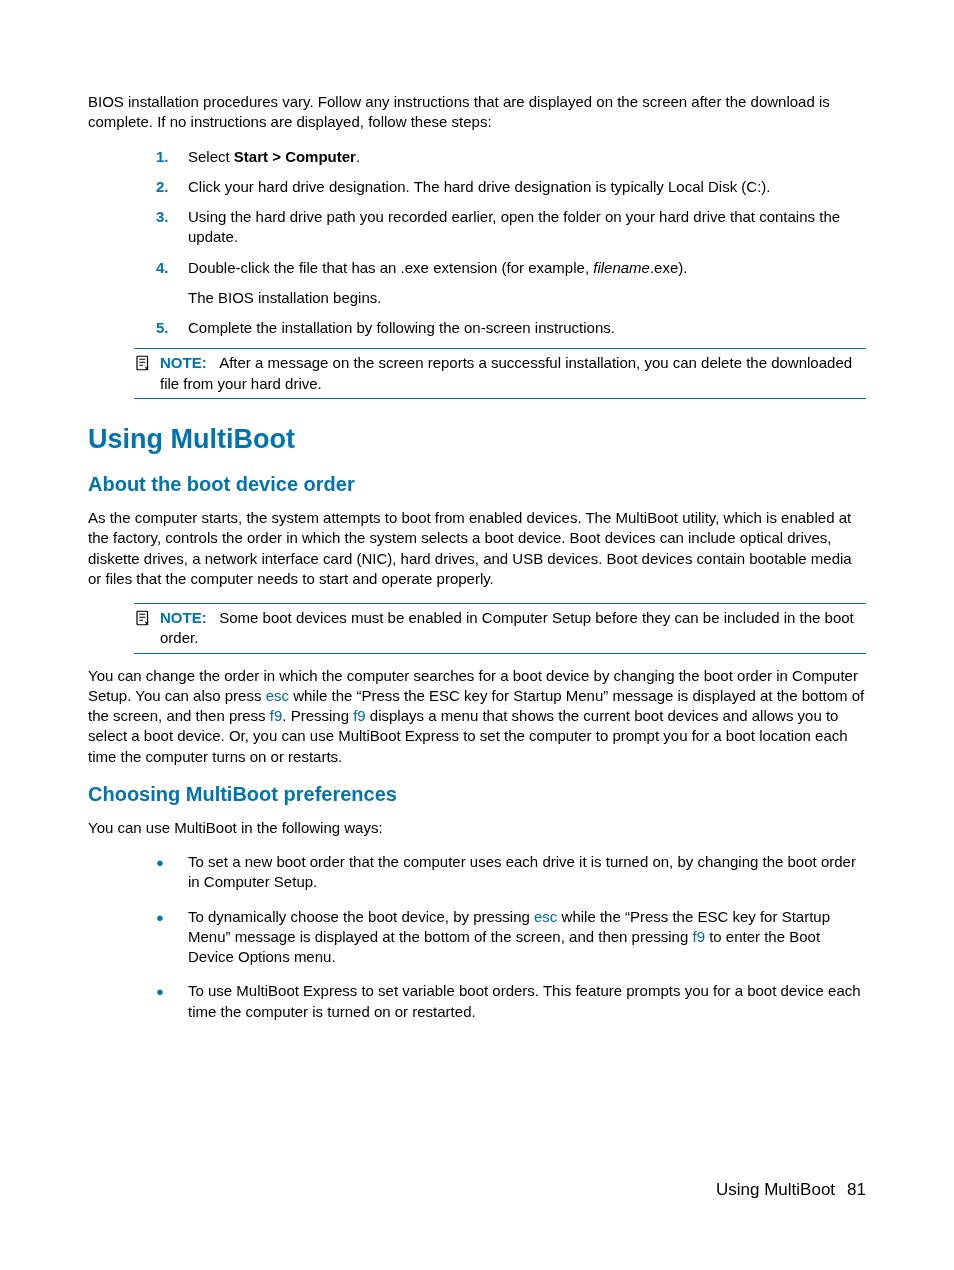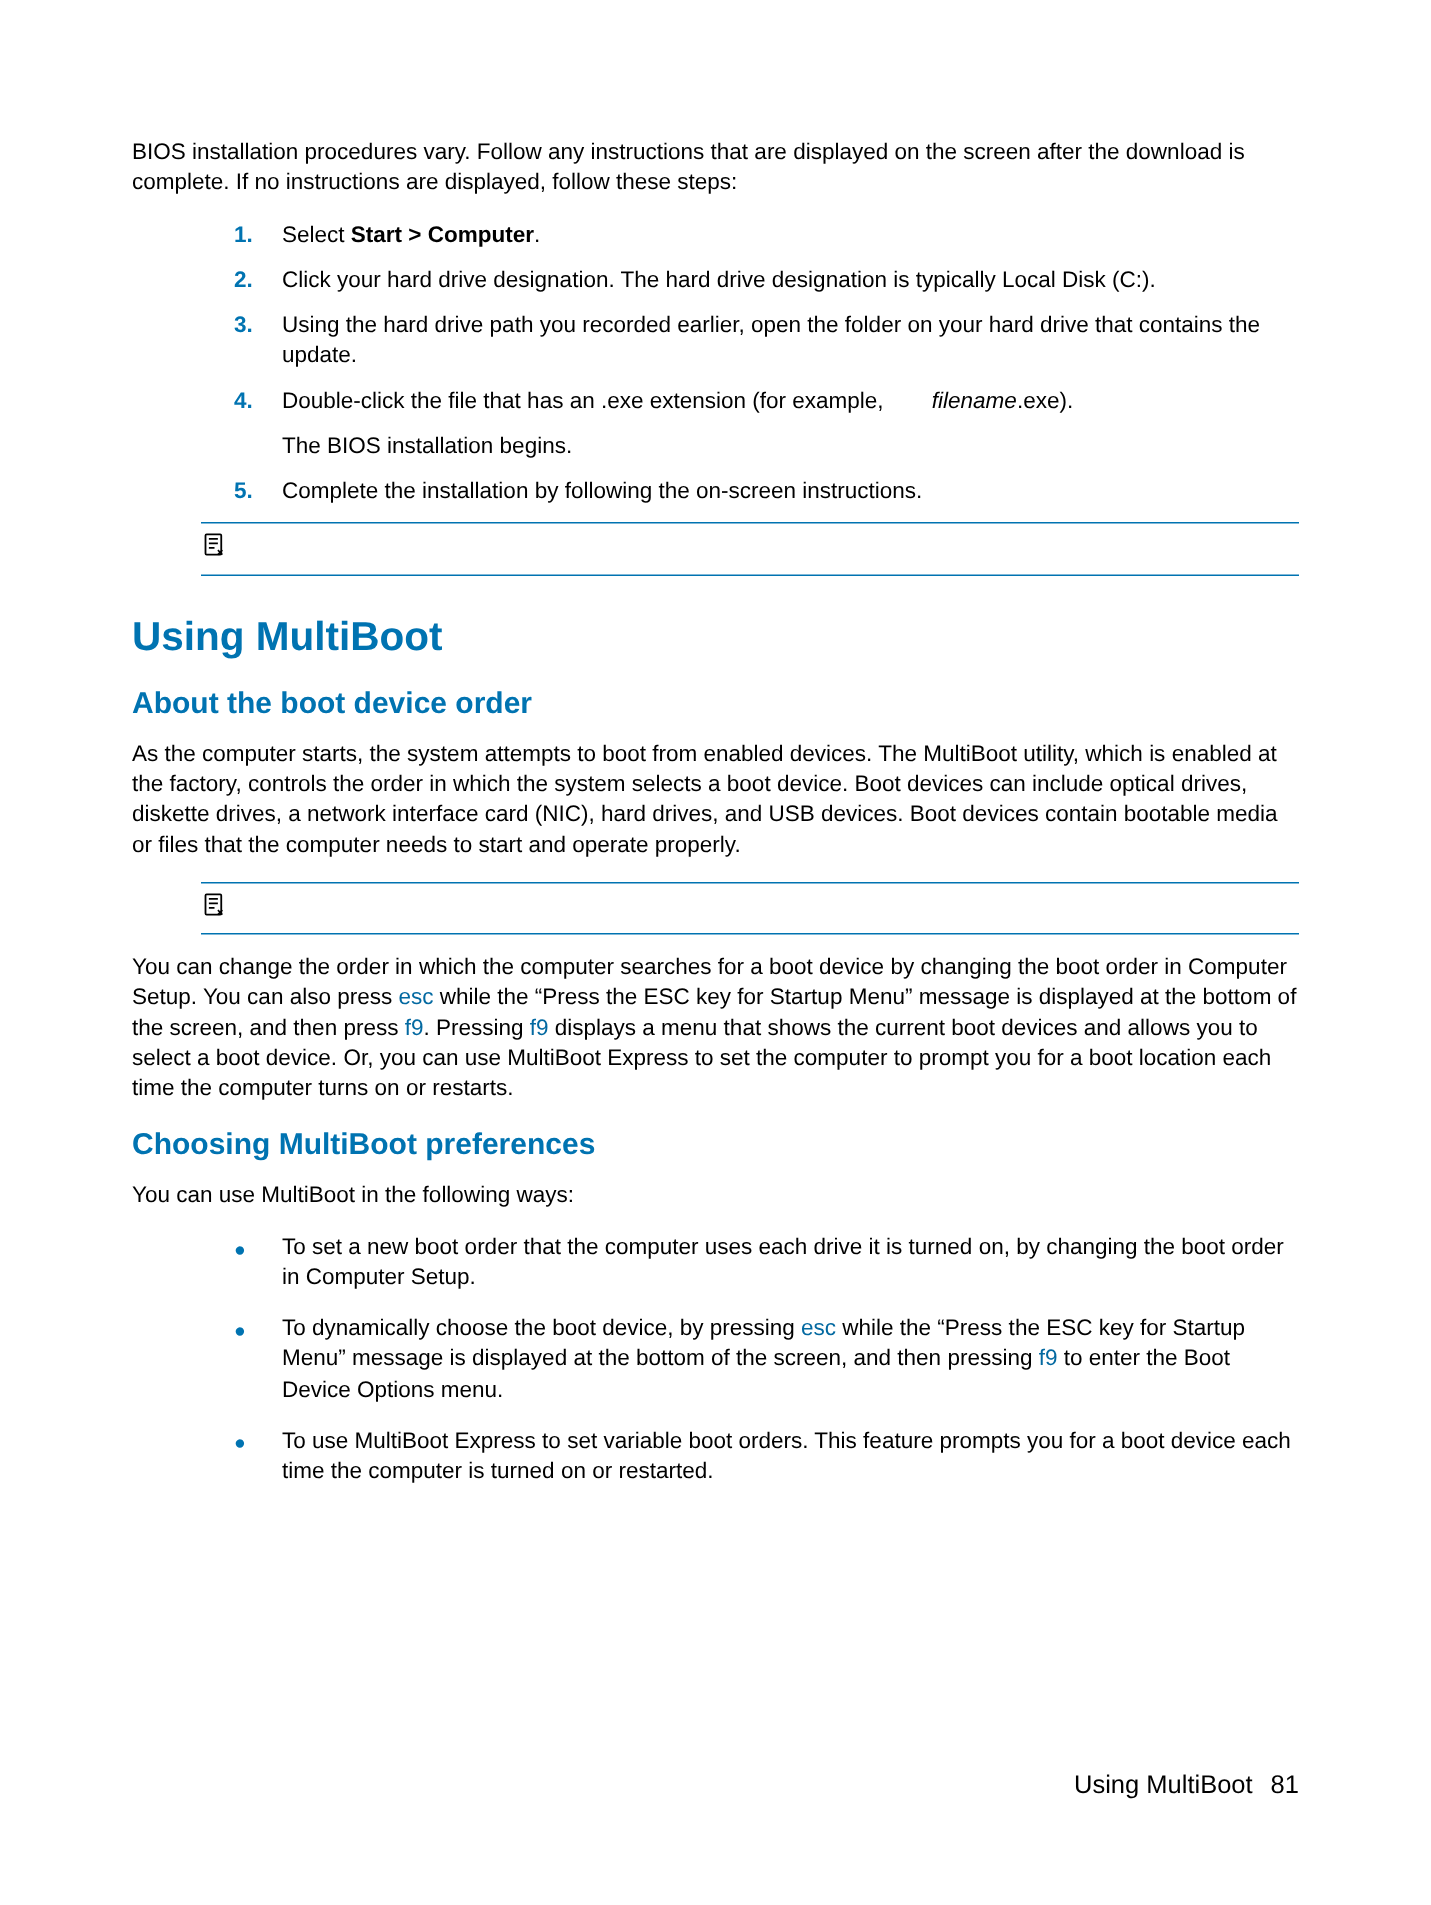"filename" .italic { margin-left: 28px -> none }
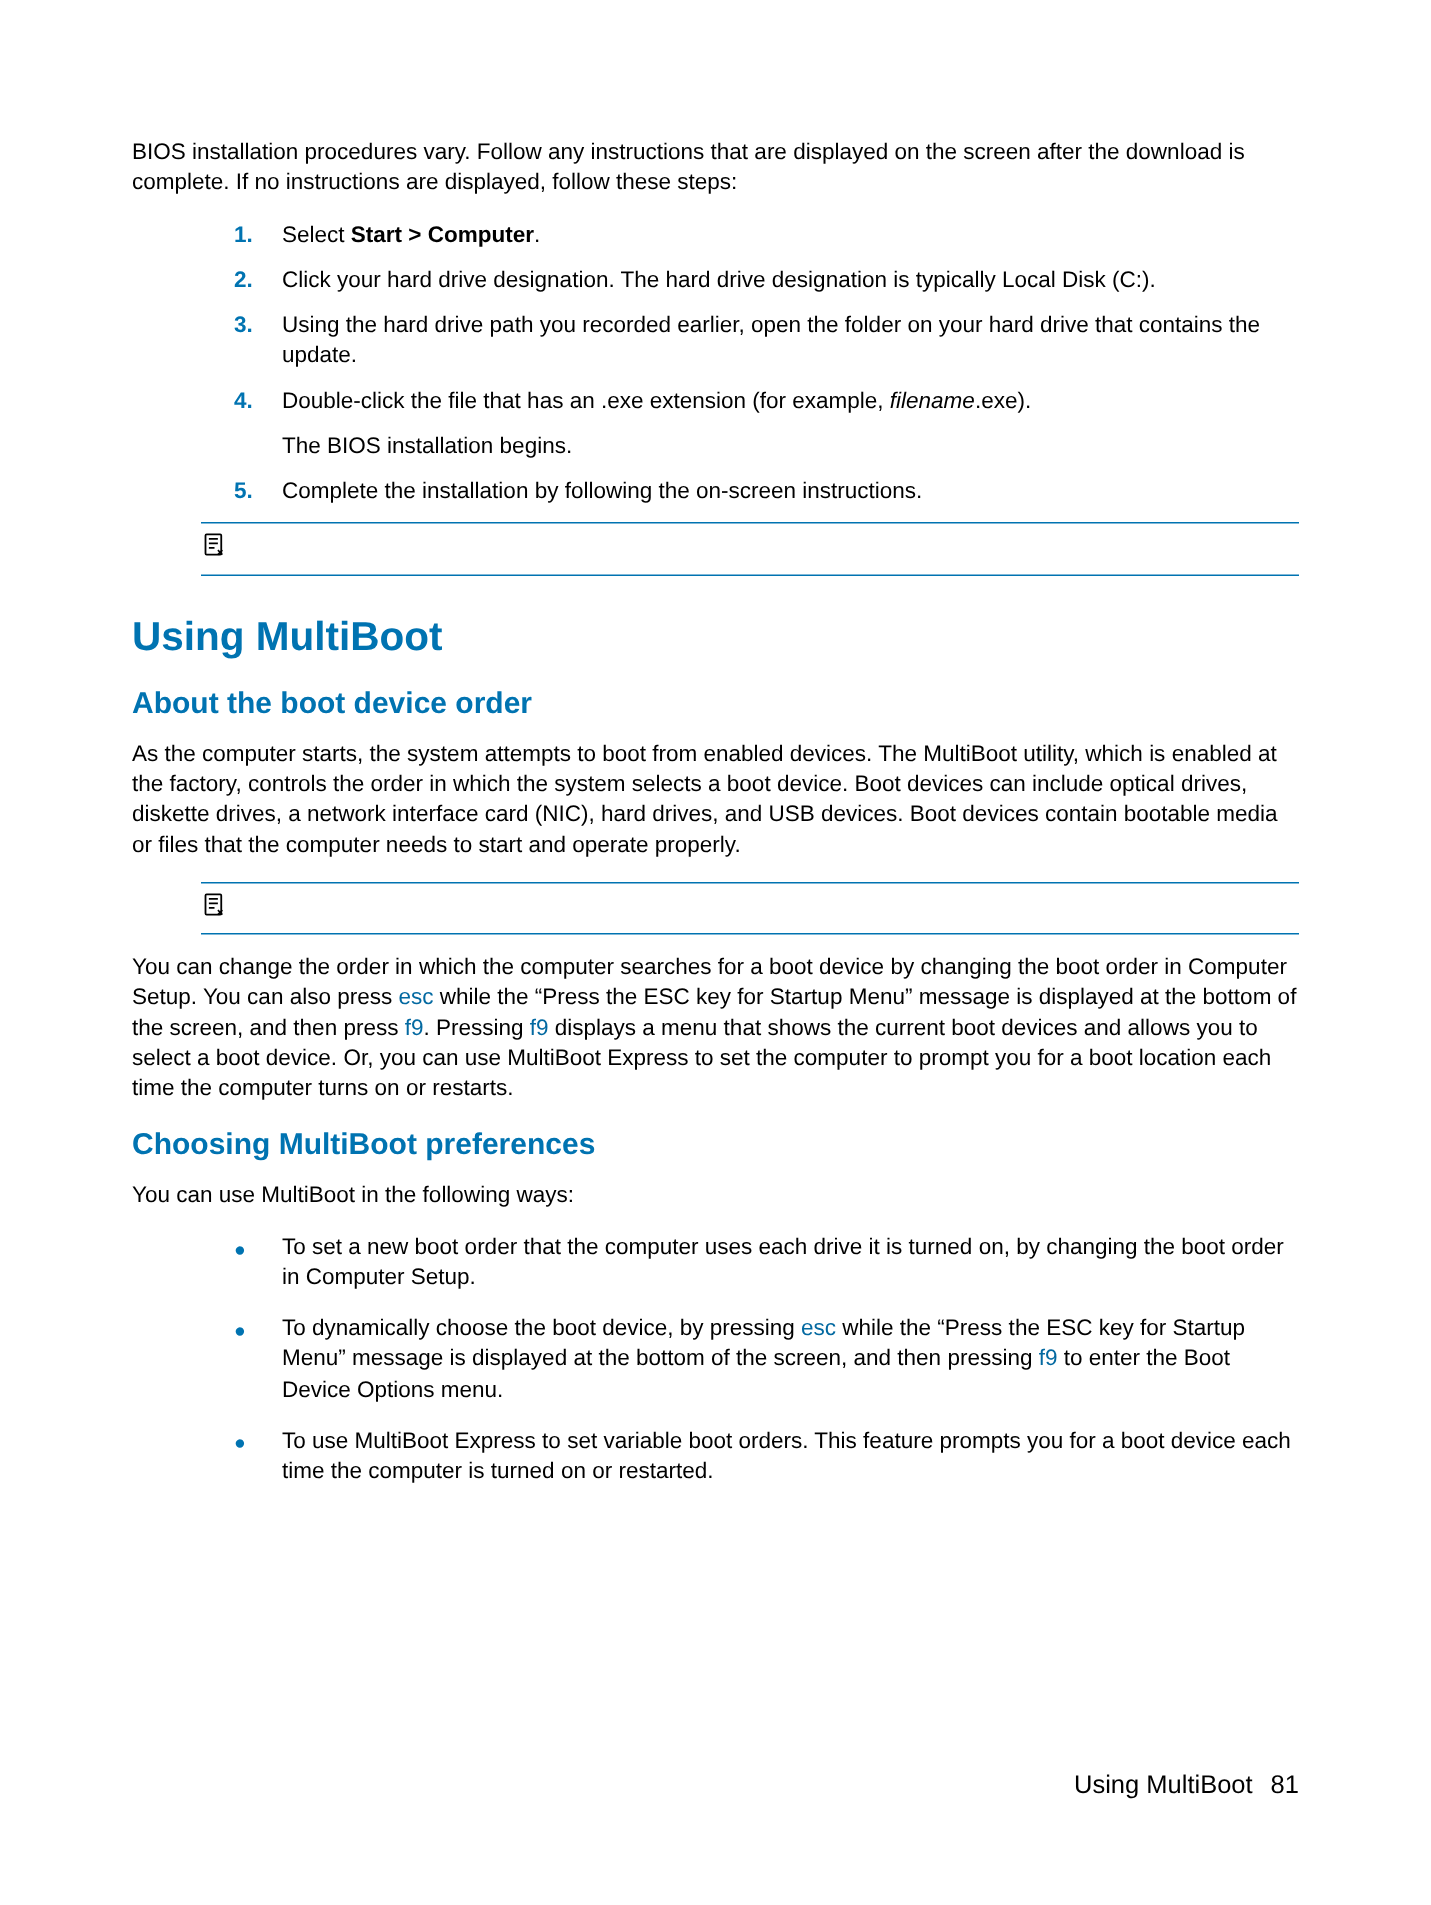"NOTE: After a message on" span.note-body { html: none -> <span> <span>NOTE:</span>&nbsp;&nbsp;&nbsp;<span>After a message on the screen reports a successful installation, you can delete the downloaded file from your hard drive.</span> </span> }
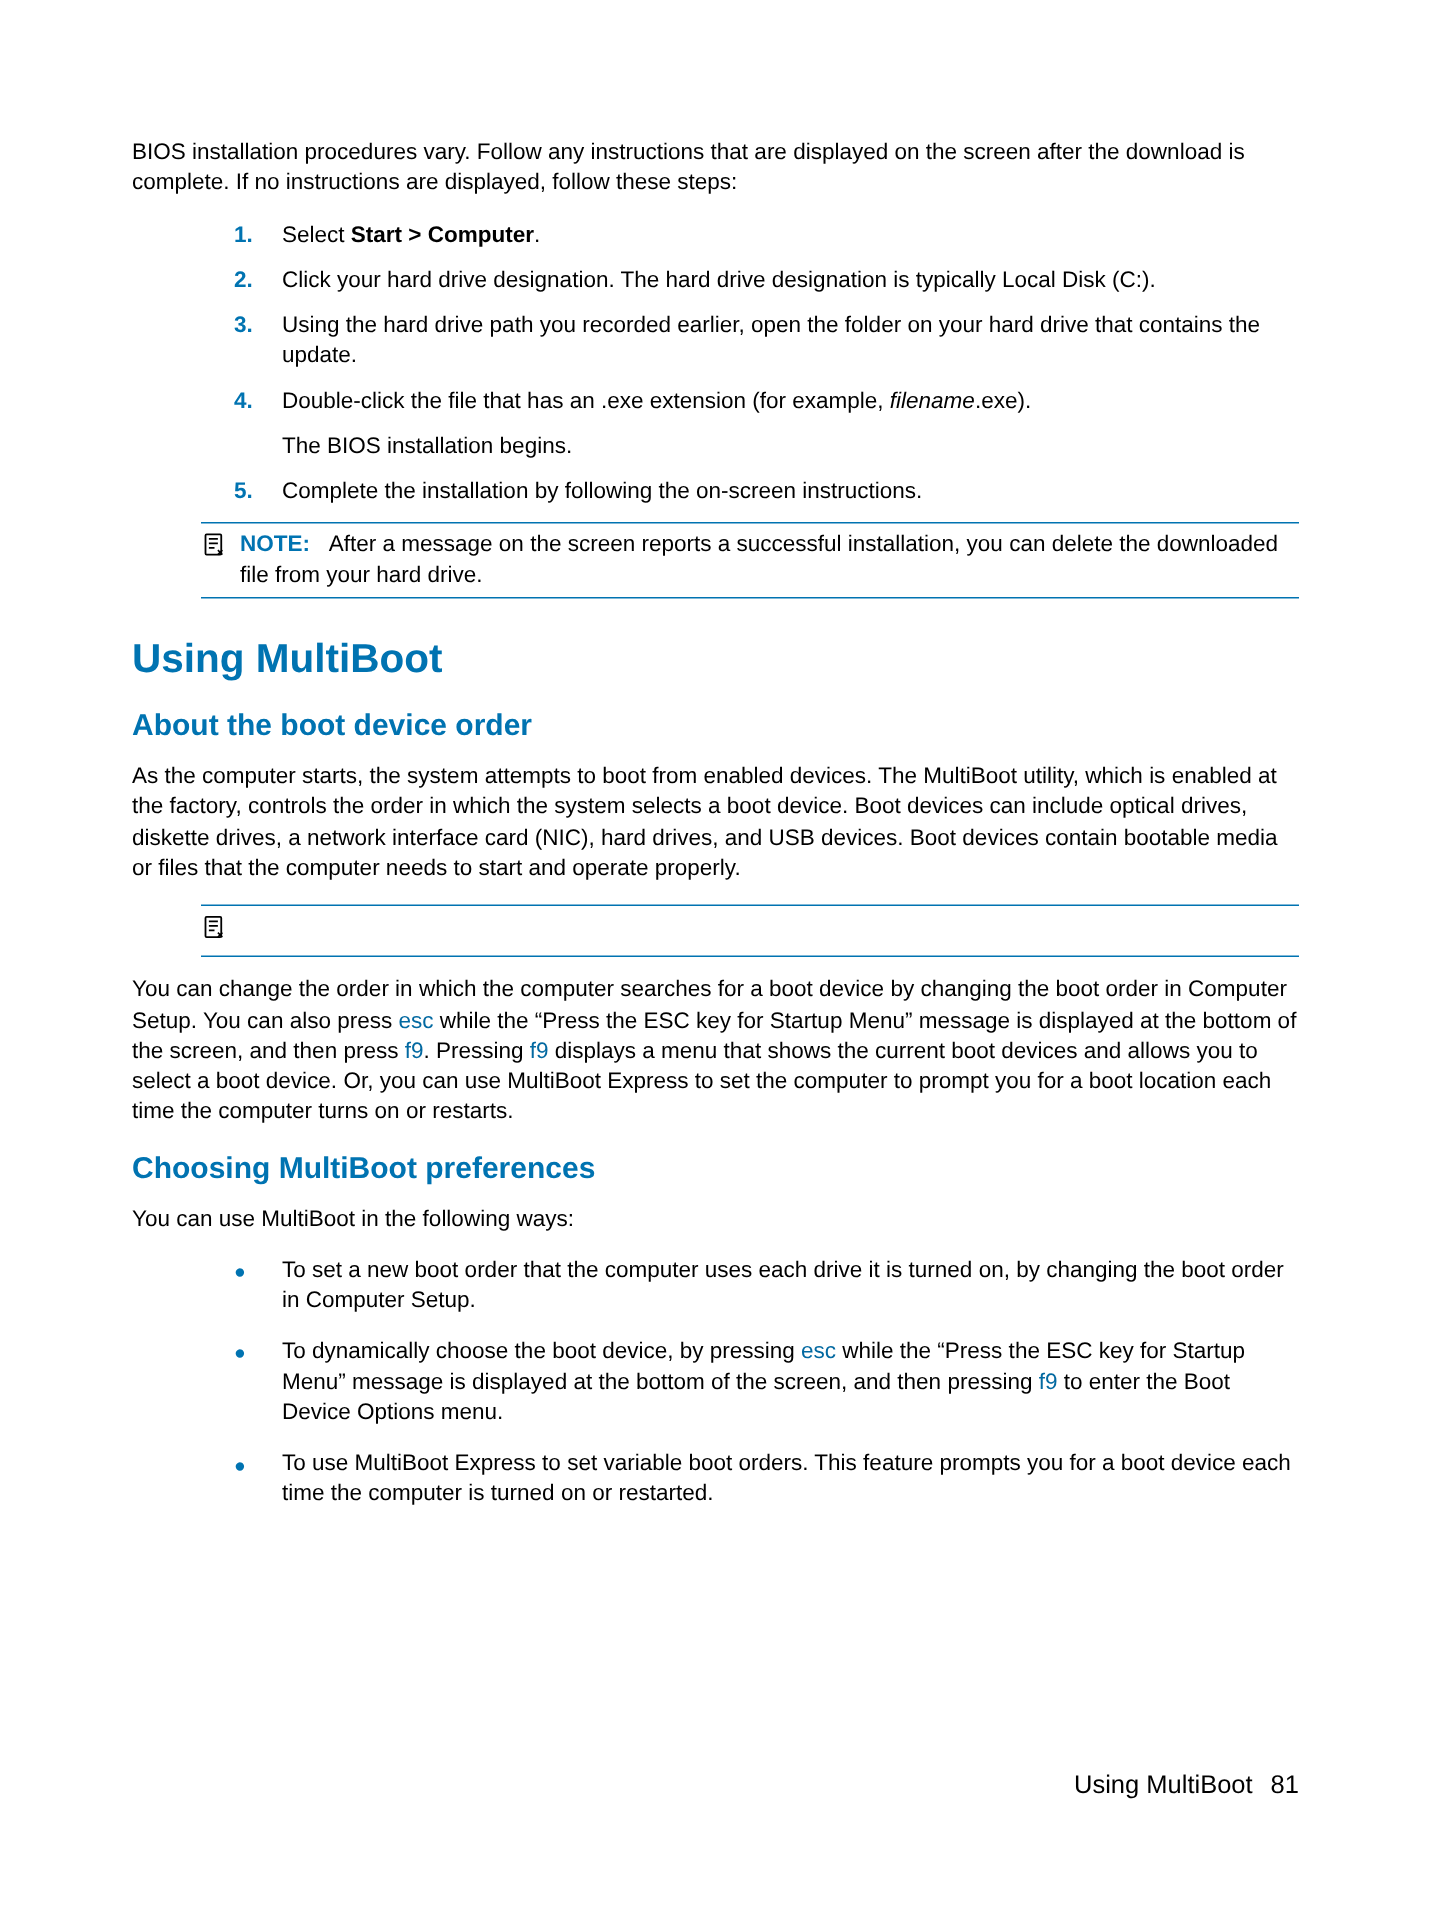"NOTE: Some boot devices must" span.note-body { html: none -> <span> <span>NOTE:</span>&nbsp;&nbsp;&nbsp;<span>Some boot devices must be enabled in Computer Setup before they can be included in the boot order.</span> </span> }
